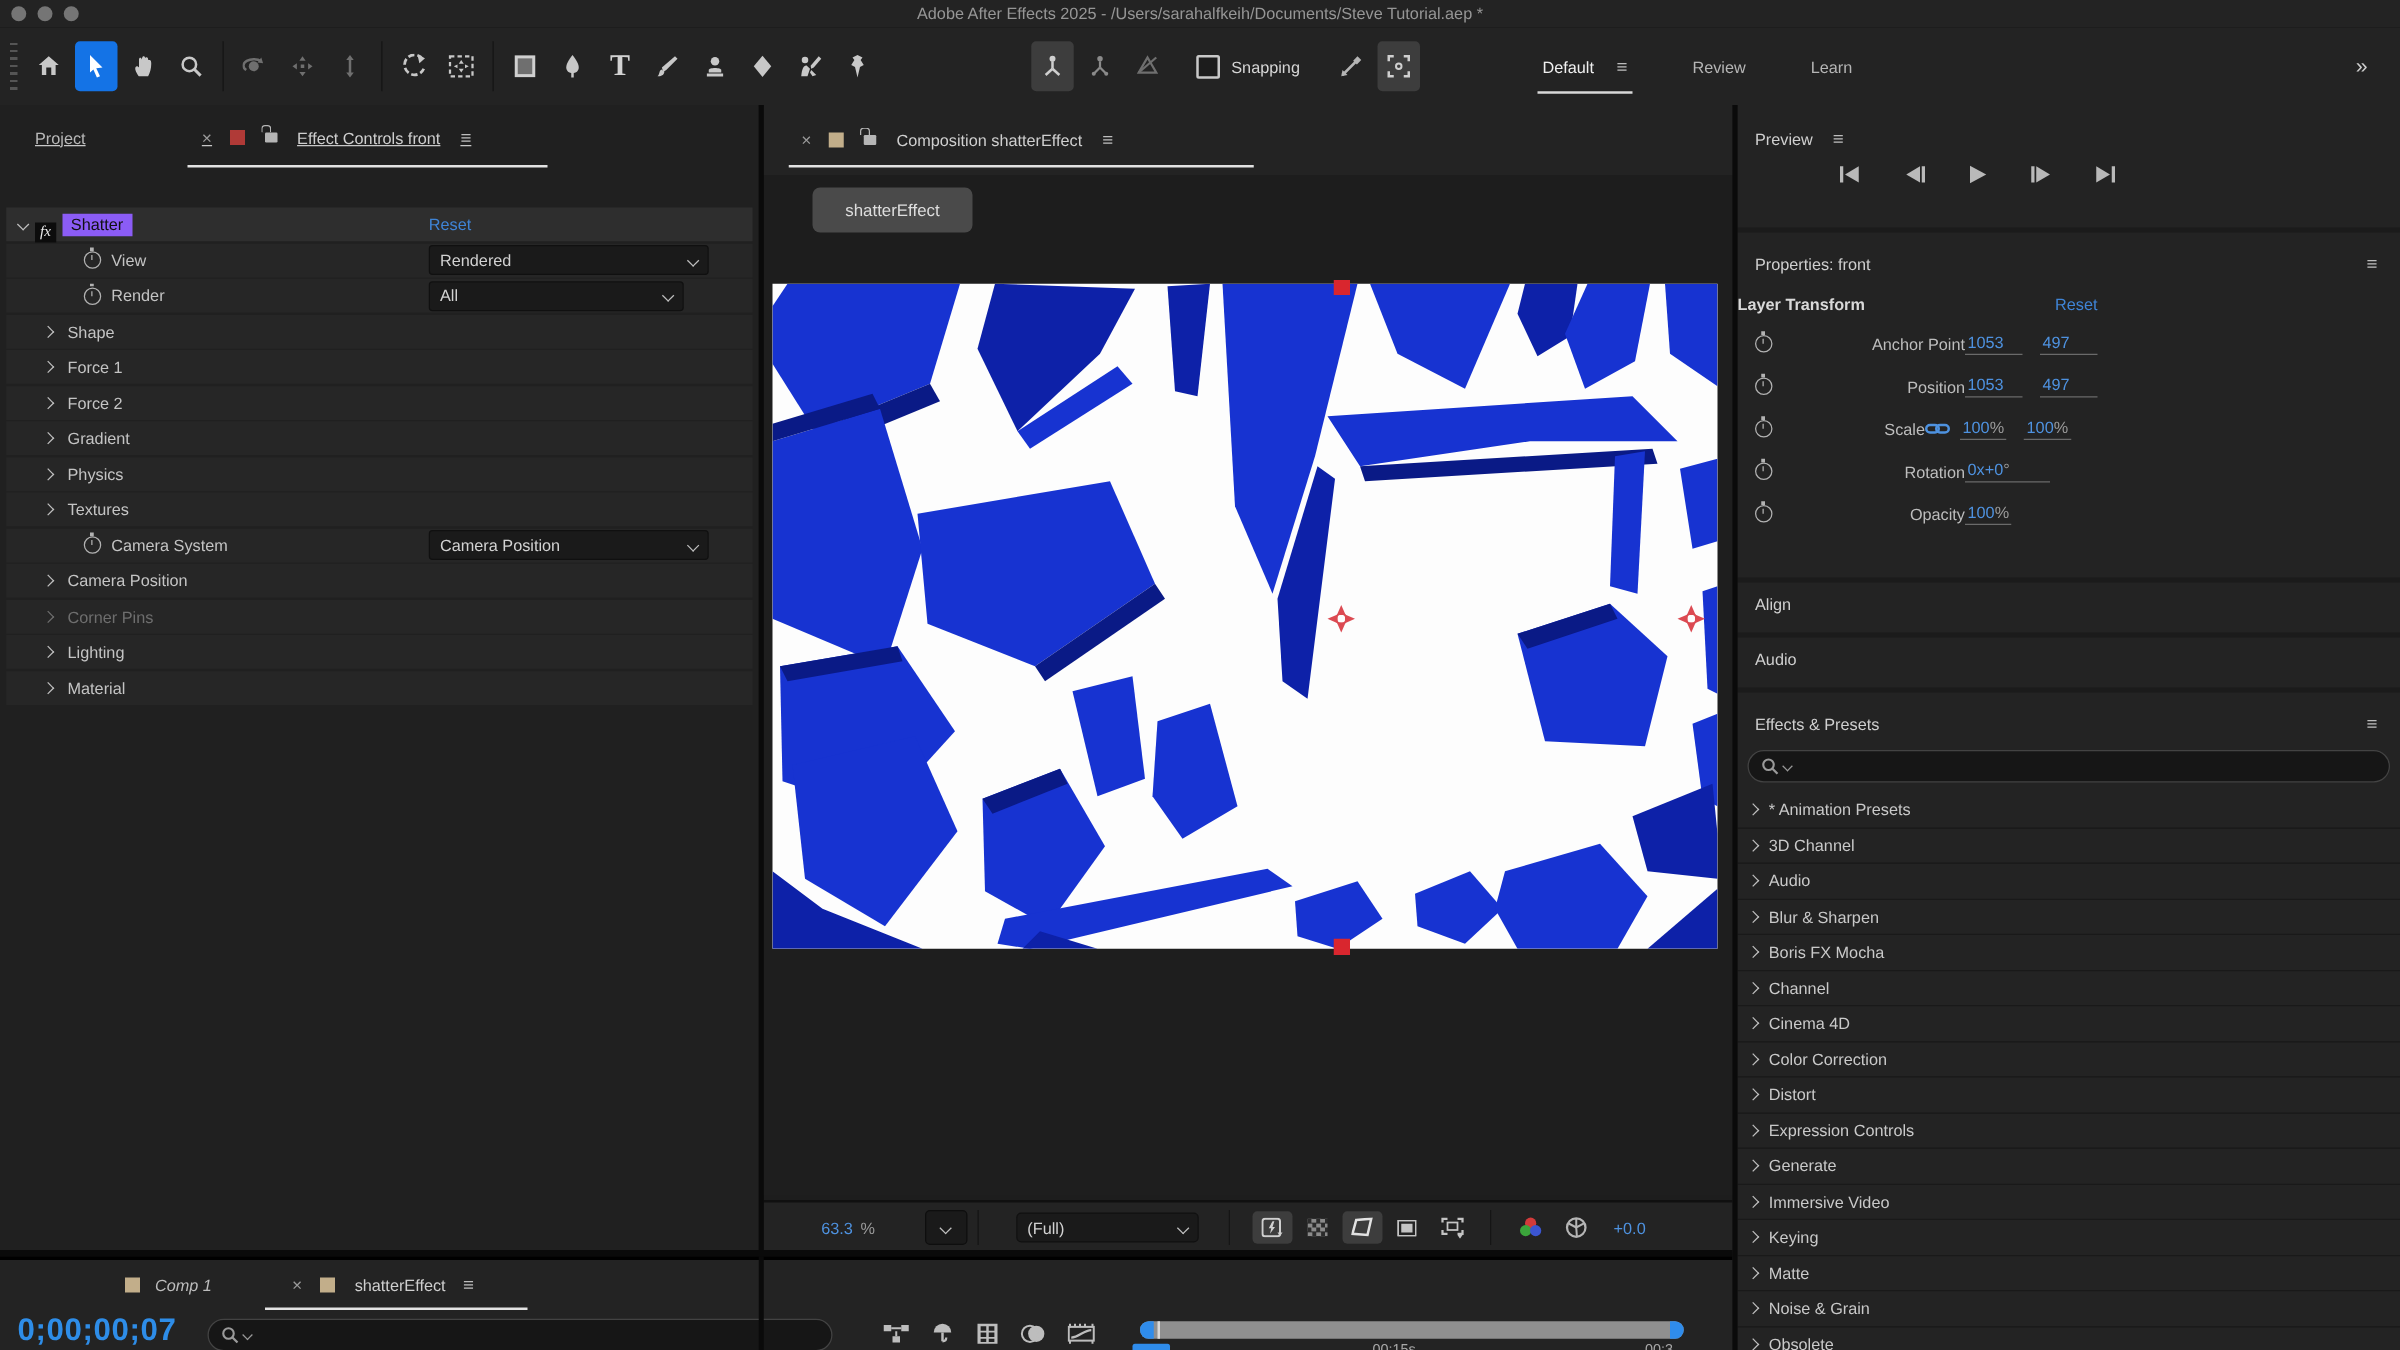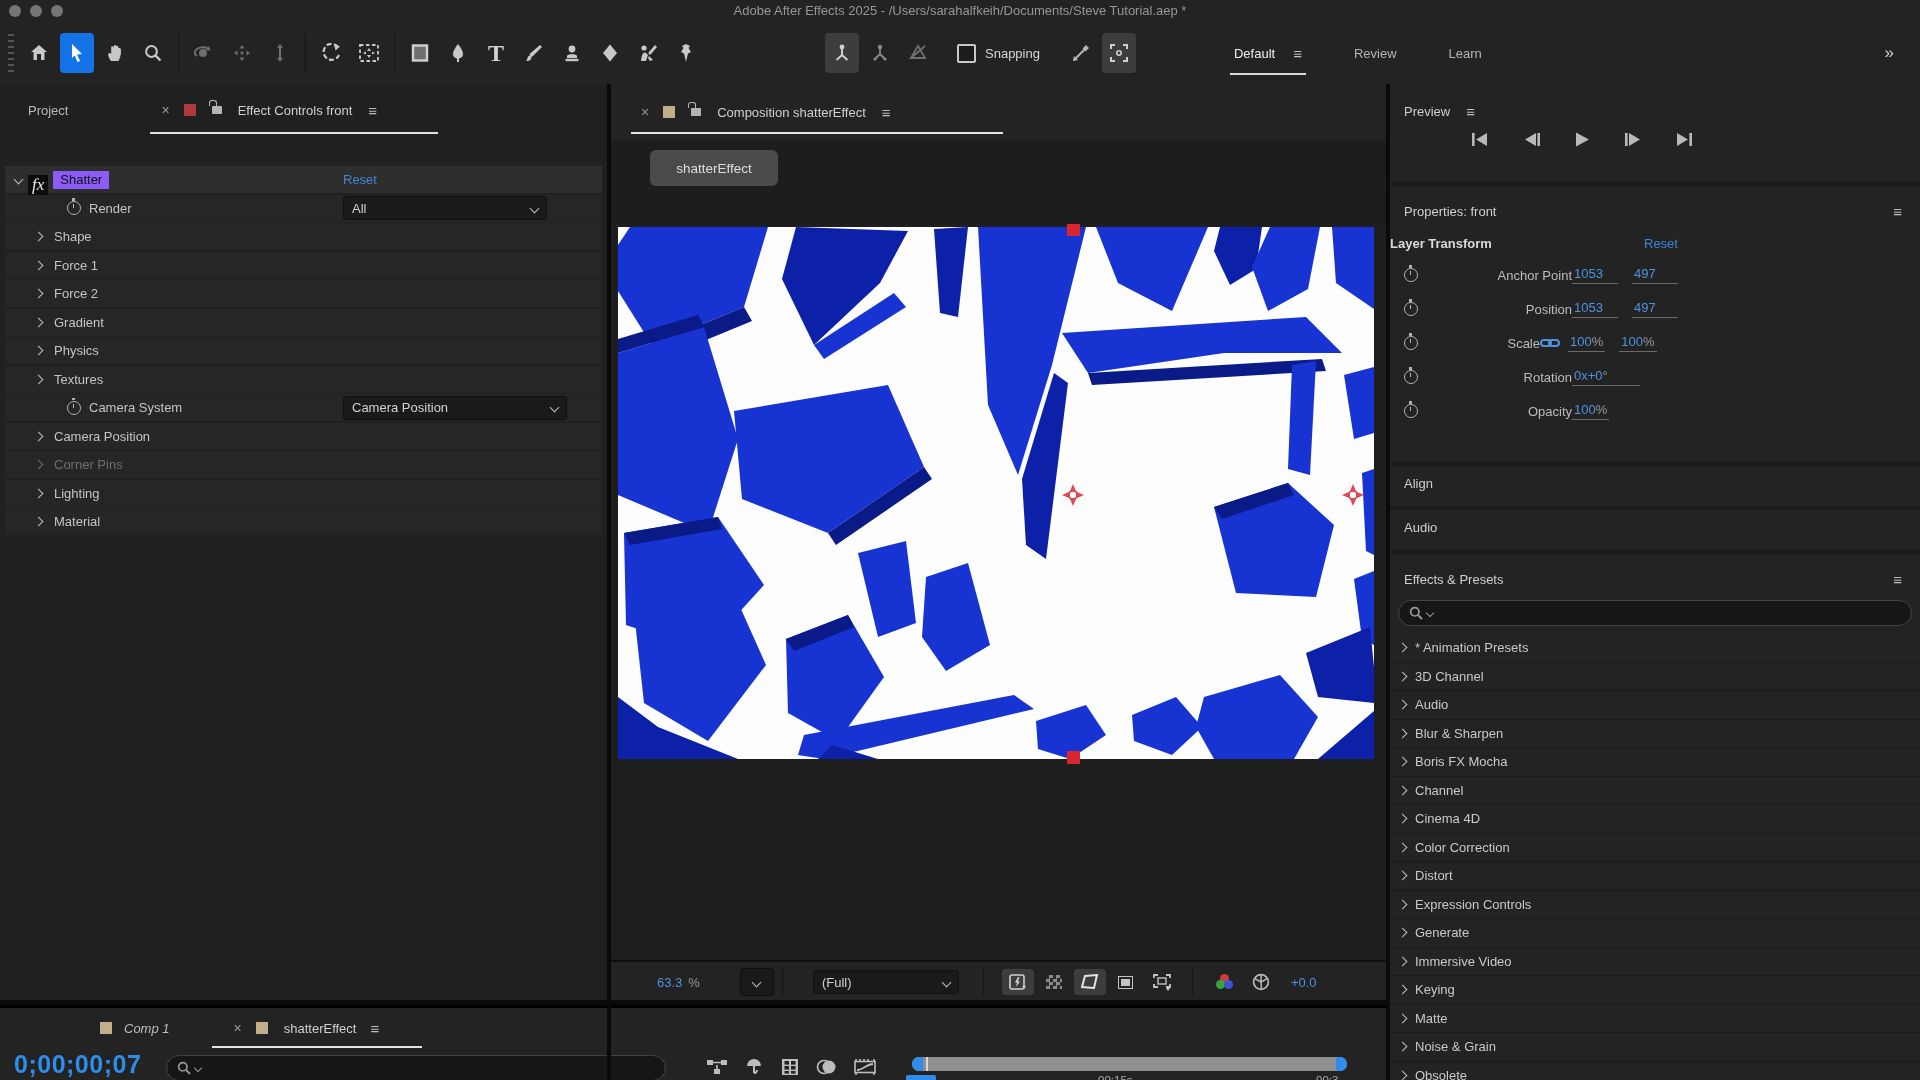"Project" div.abs { text-decoration: none -> underline }
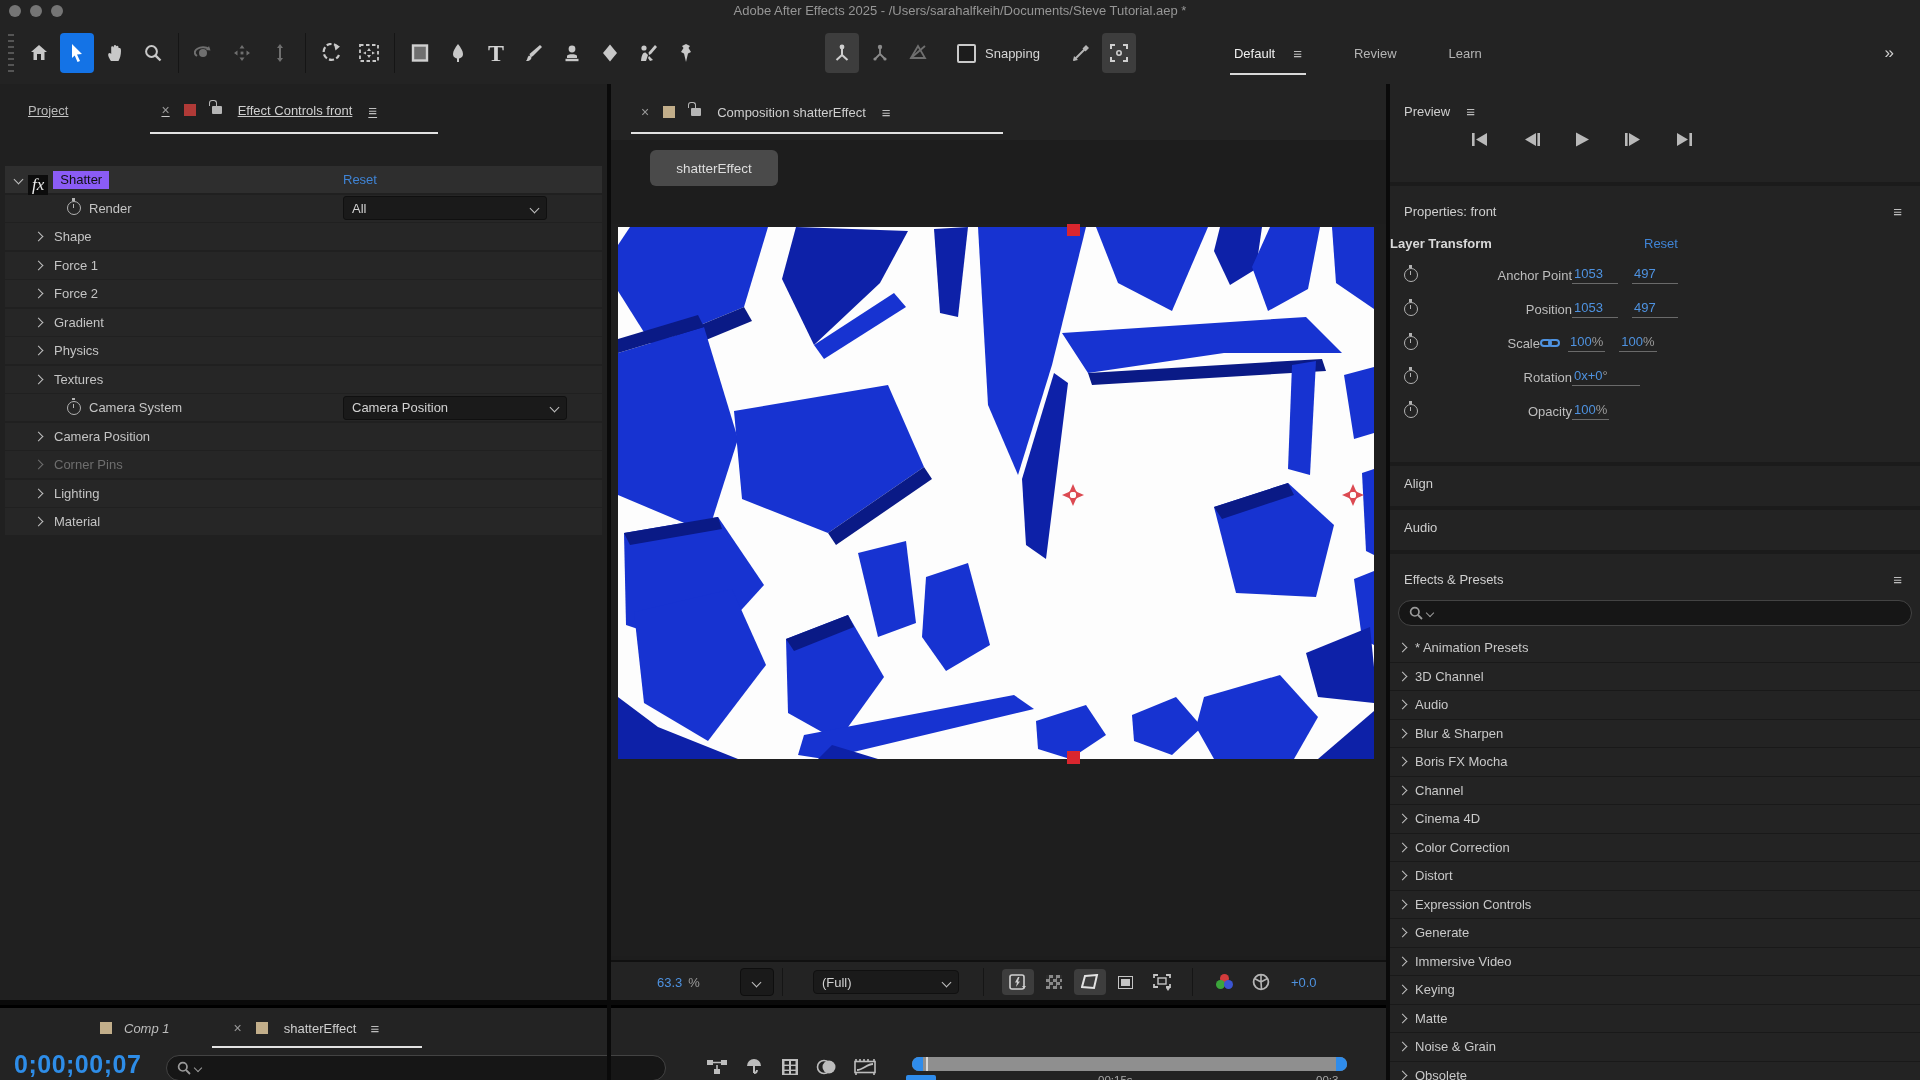"fx" .fxbadge { font-size: 17px -> 12px }
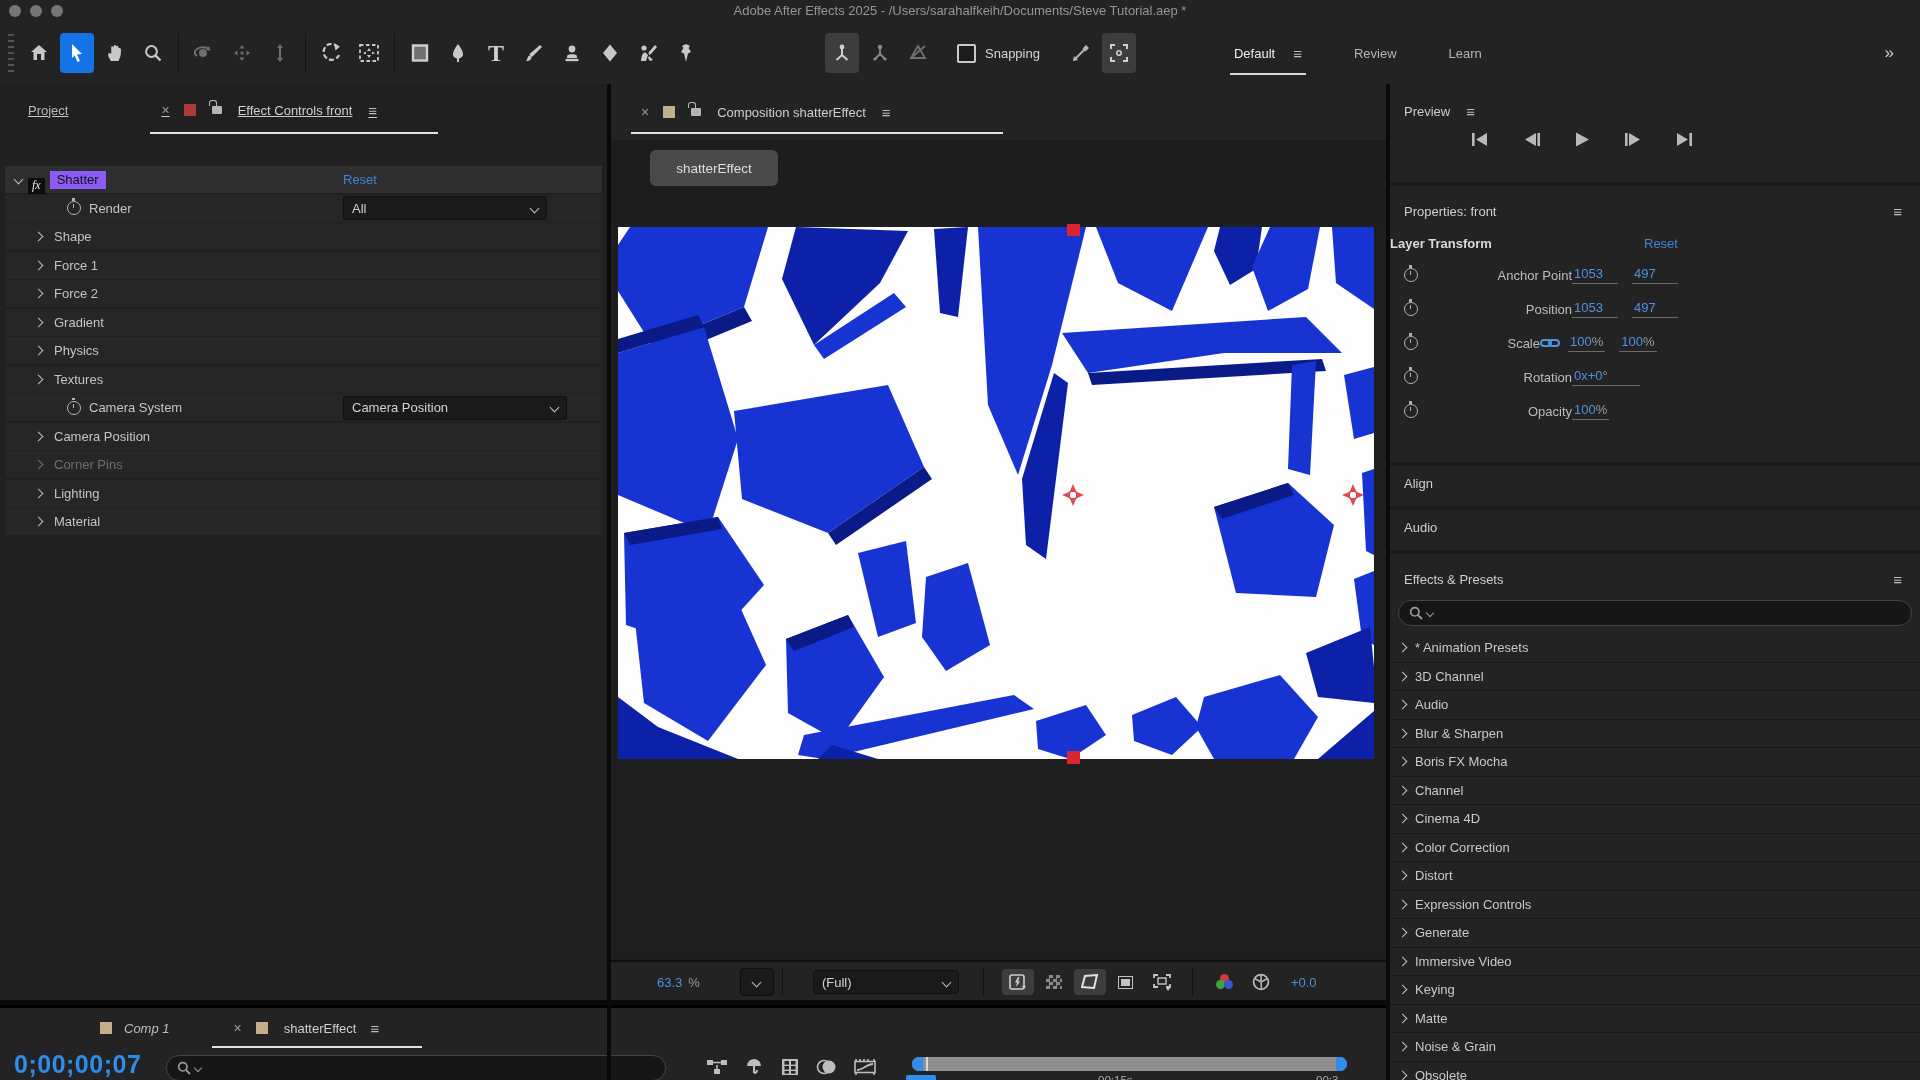"View" div.erow { html: none -> <div> <span></span> <span>View</span> <span> <span>Rendered</span> <span></span> </span> </div> }
